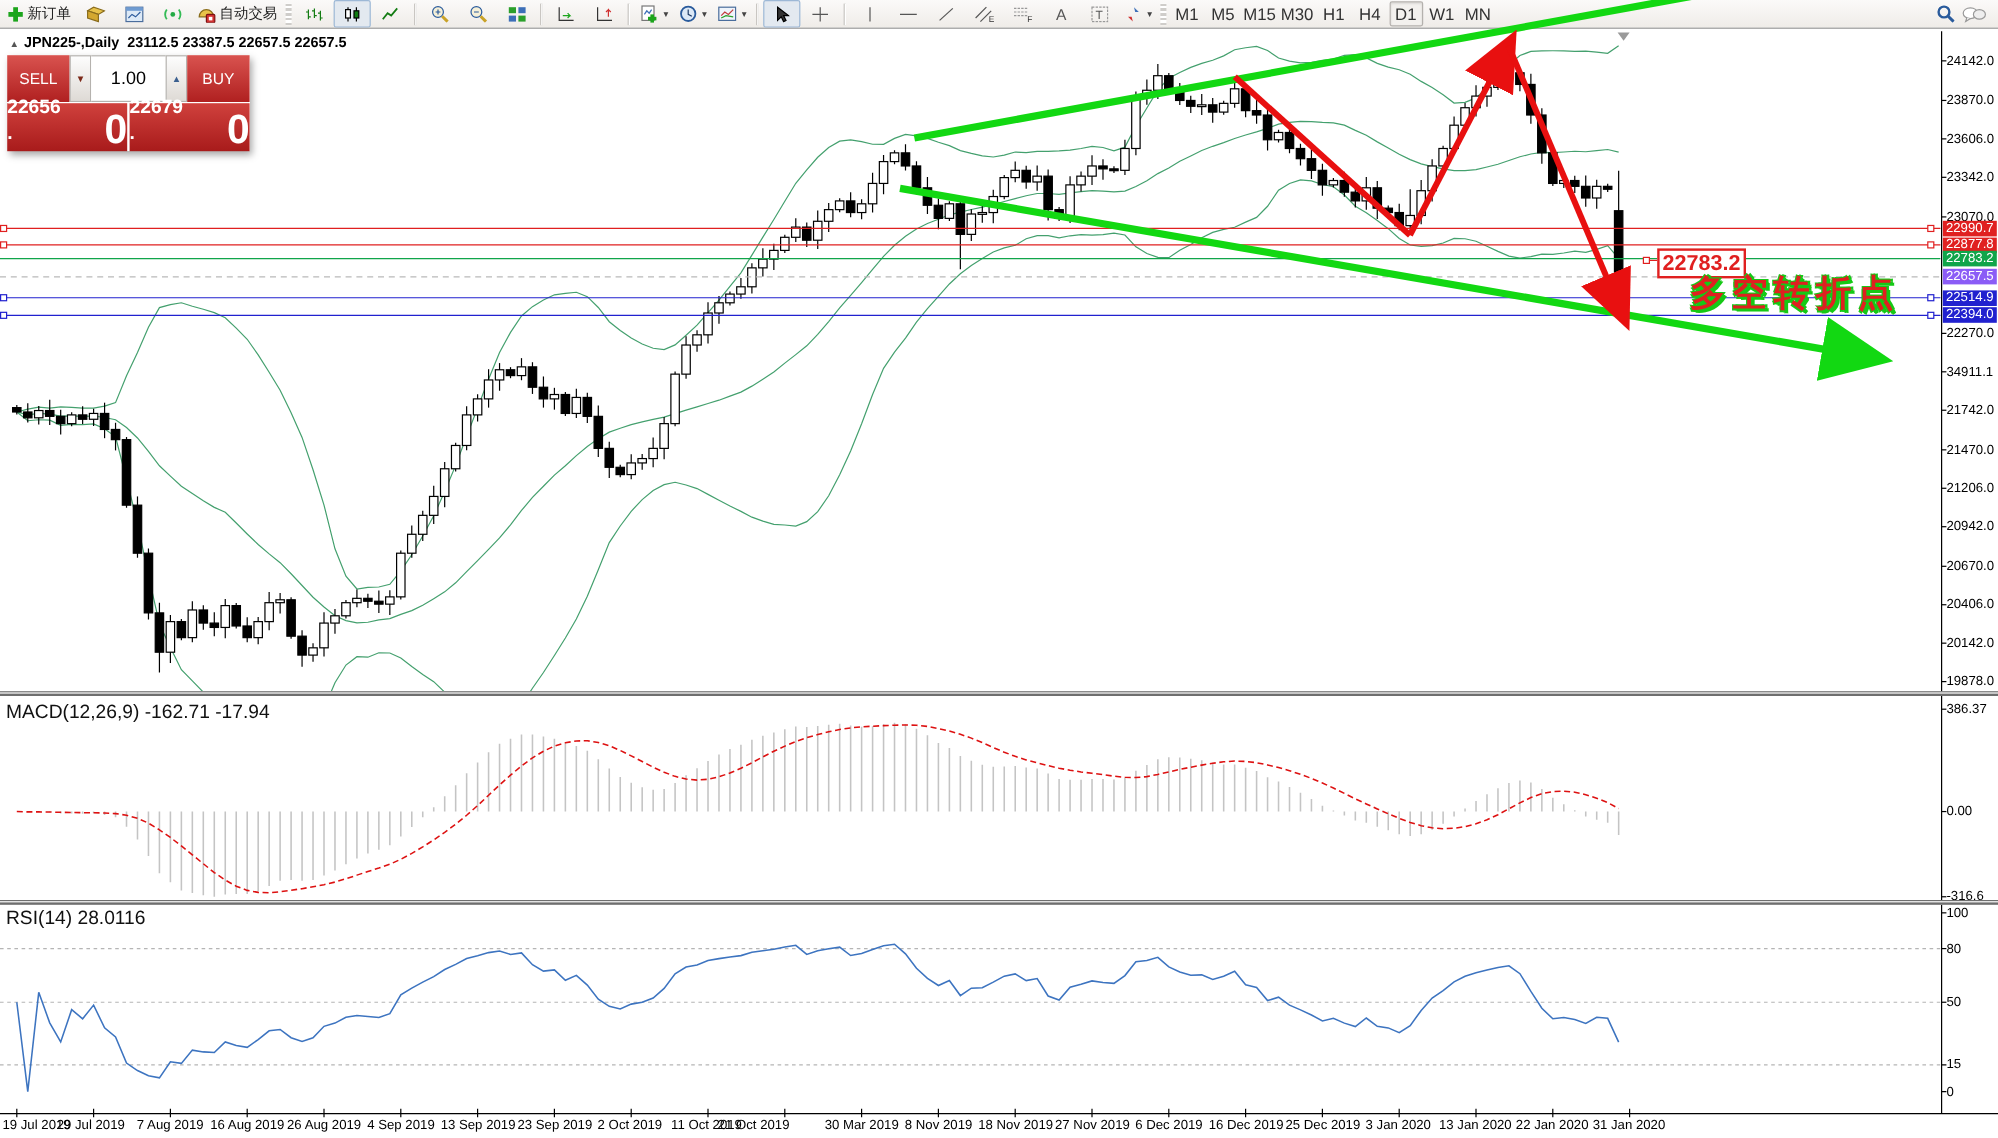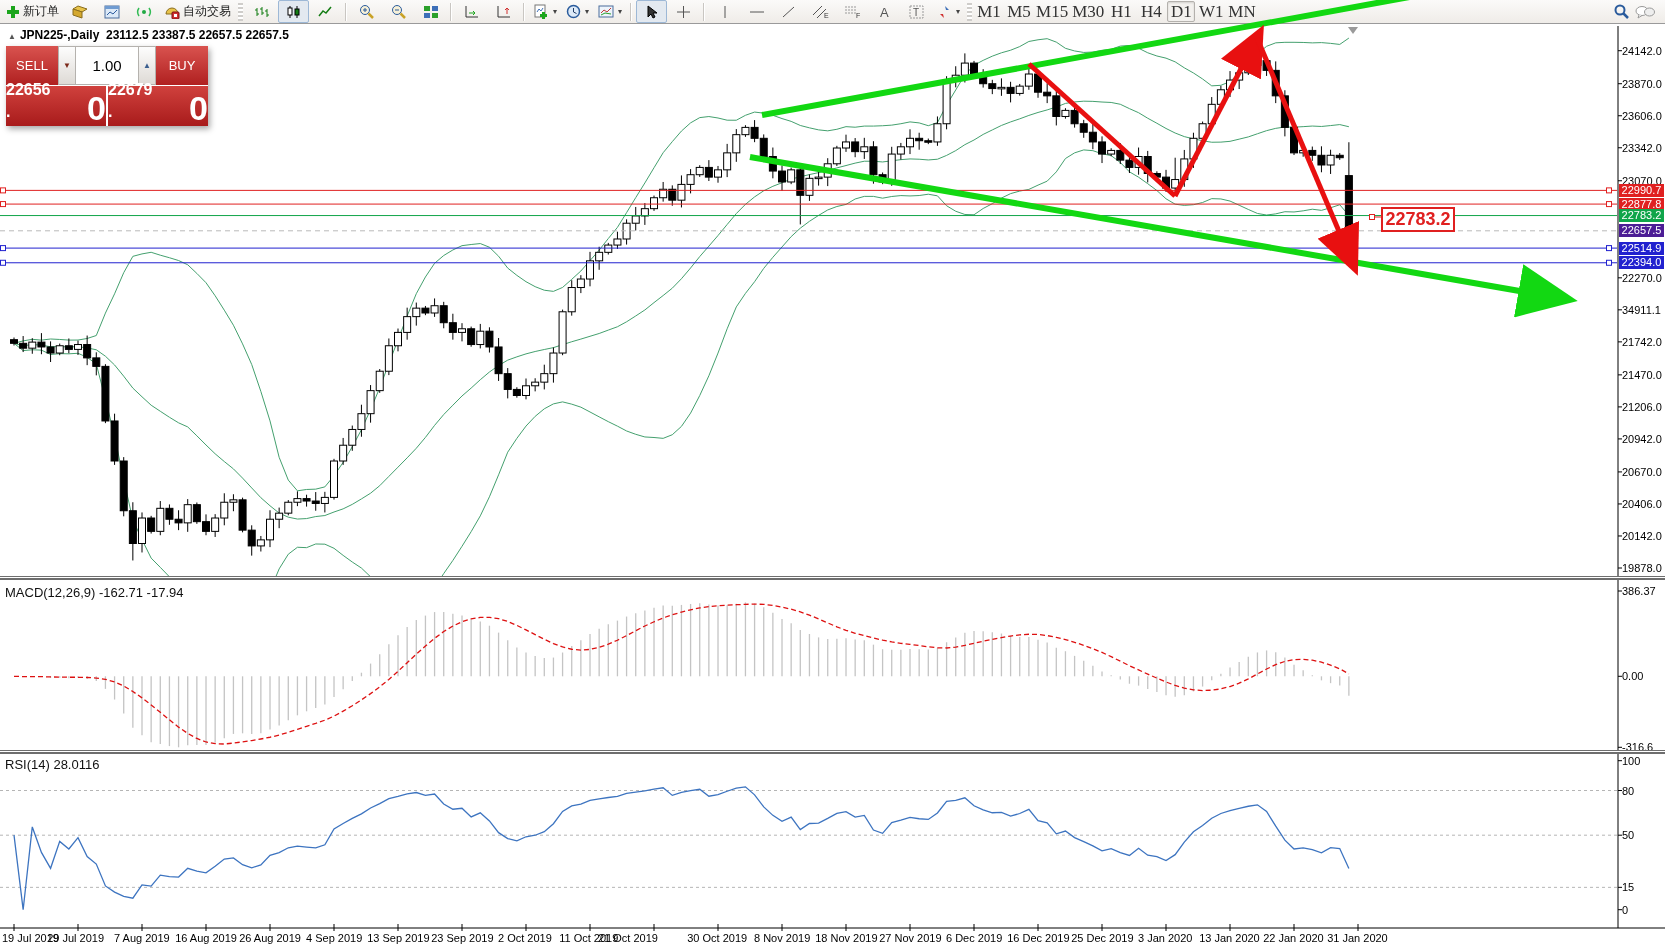"M1" .tf { font-family: Liberation Serif, serif -> none; font-size: 17px -> 14px }
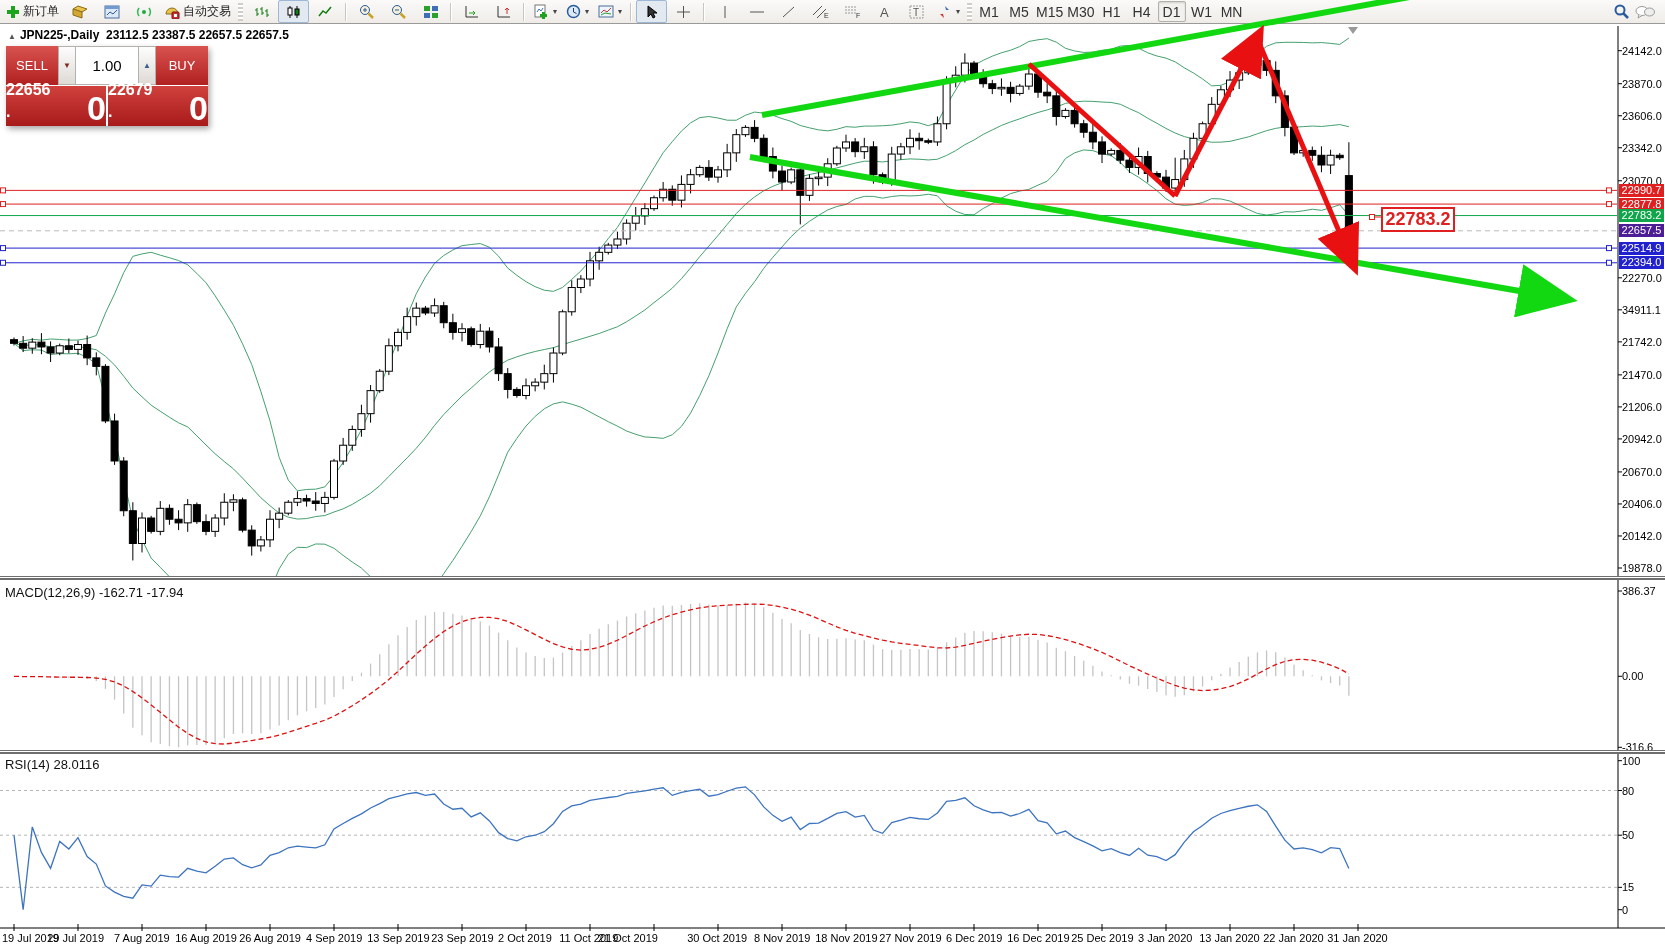"多空转折点" div { html: none -> <div>多空转折点</div> }
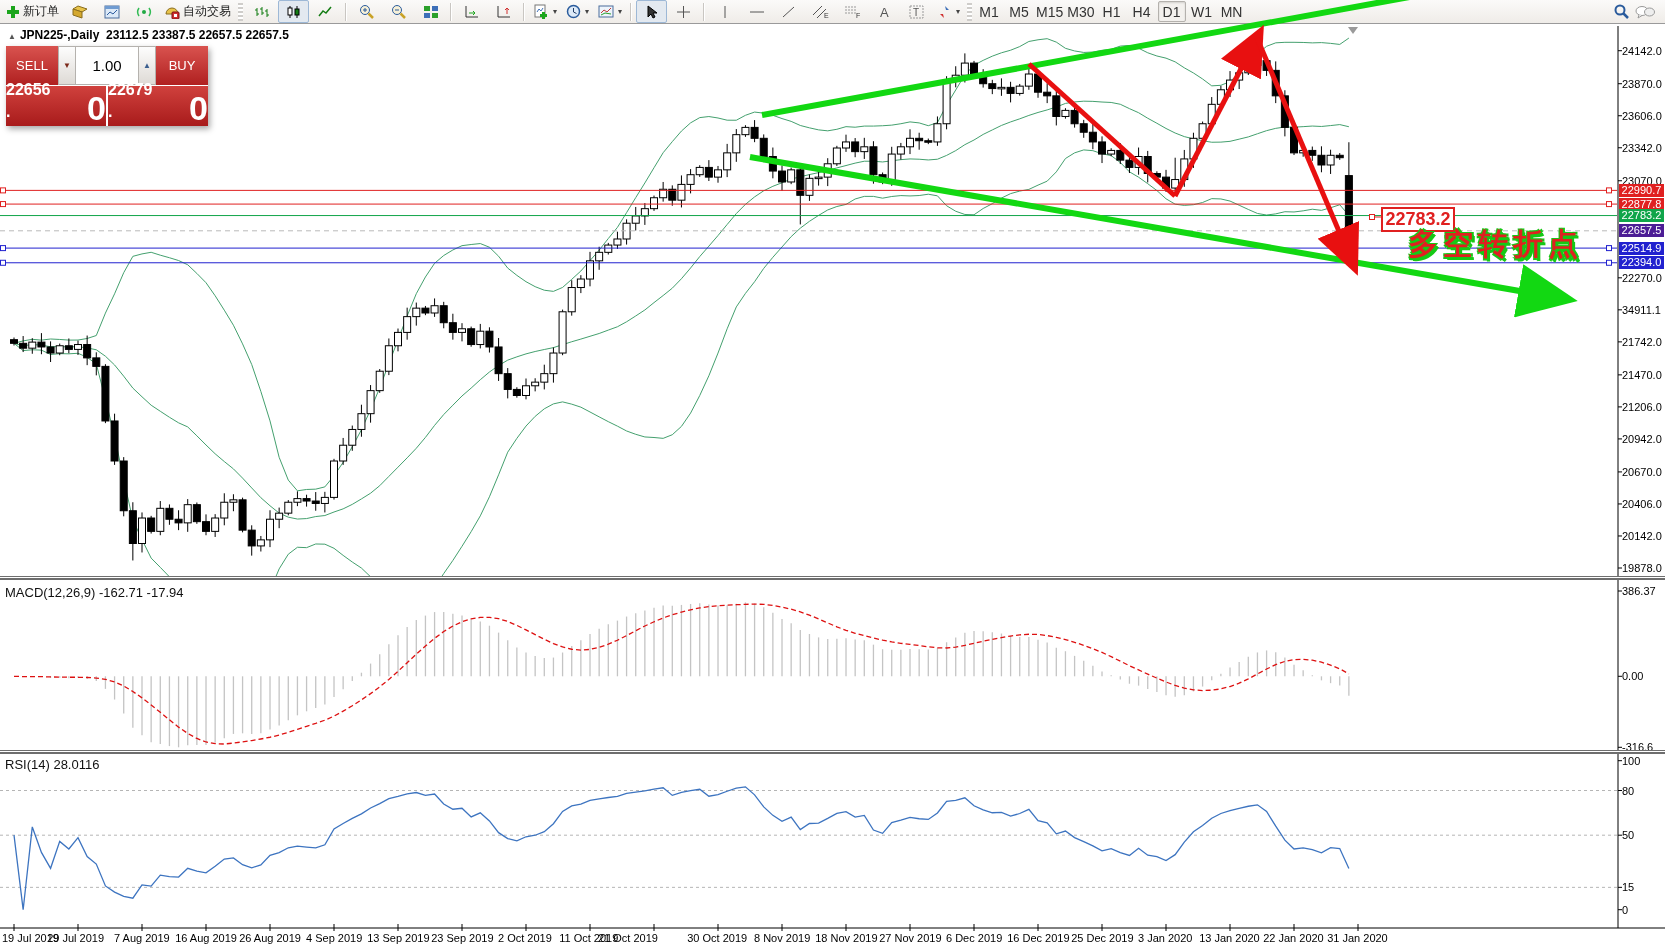"22657.5" div.lvl-label { background: #4c1d95 -> #8b5cf6 }
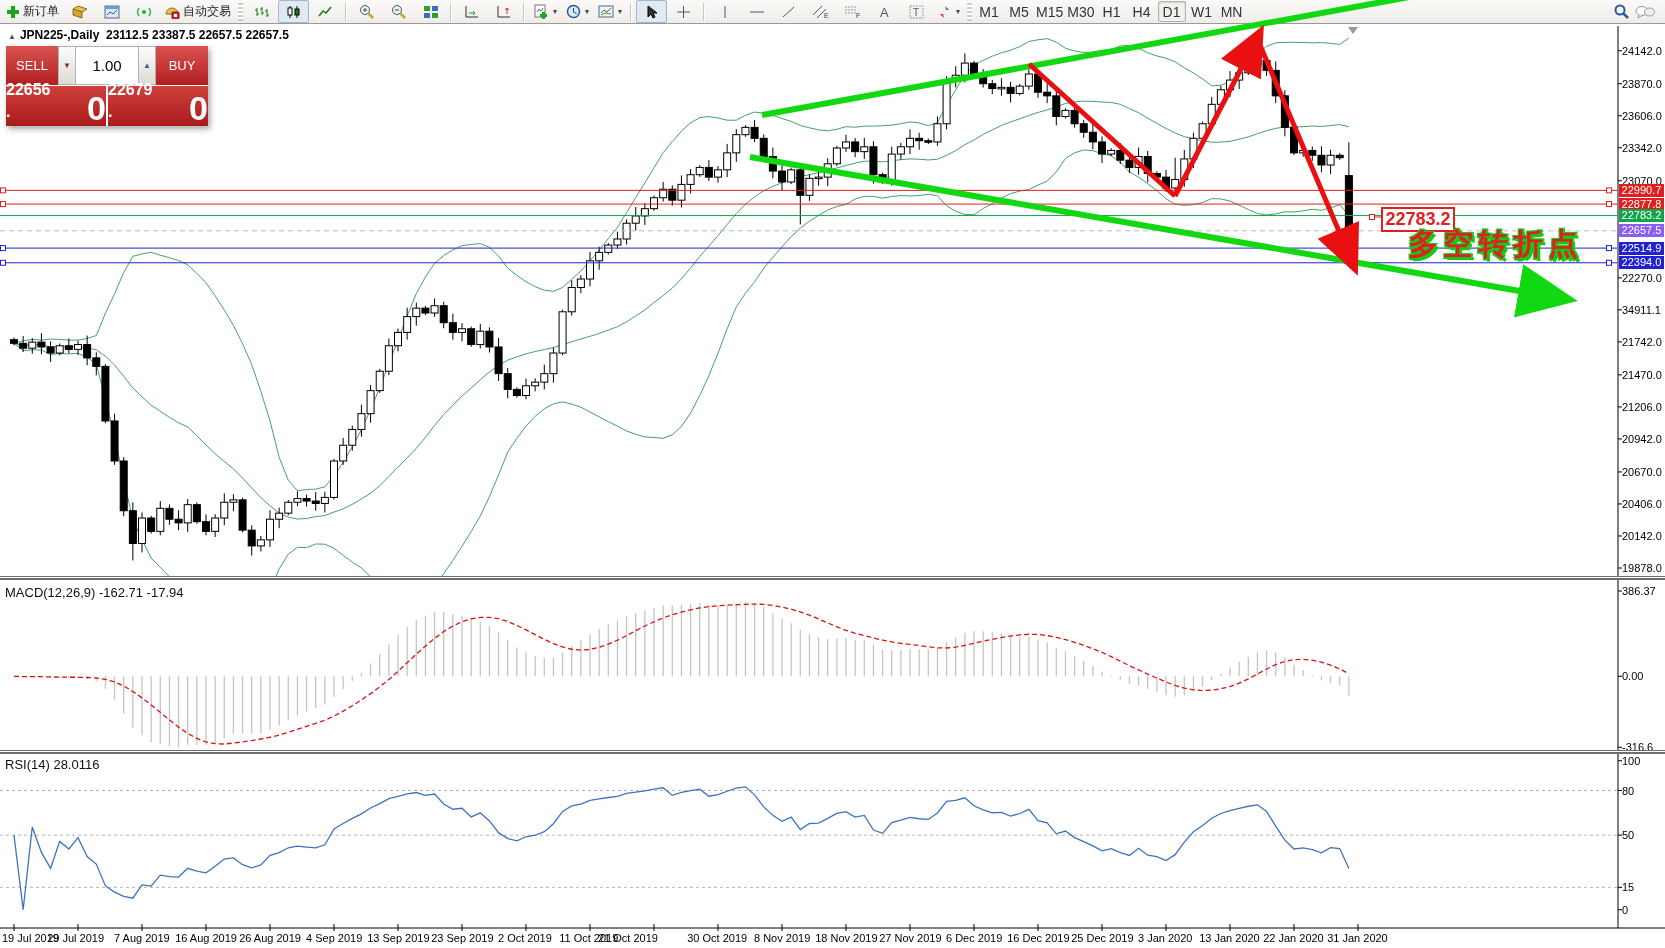"MACD(12,26,9) -162.71 -17.94" .pane-label { font-size: 13px -> 16px }
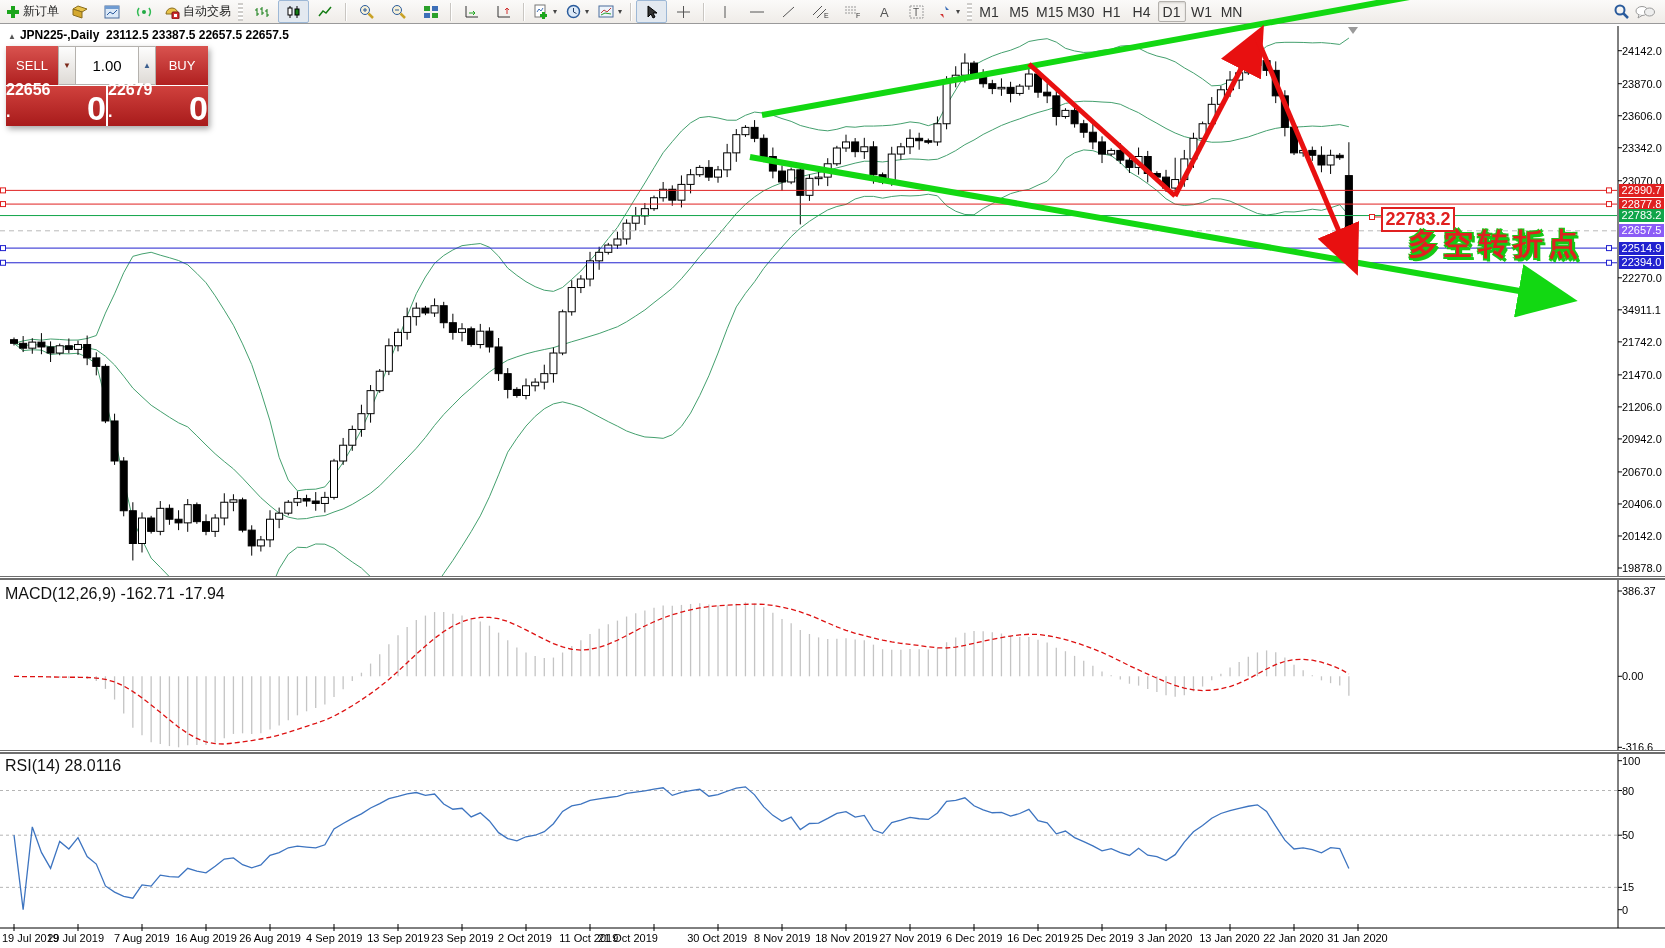"30 Oct 2019" div.date-label { text: Oct -> Mar }
